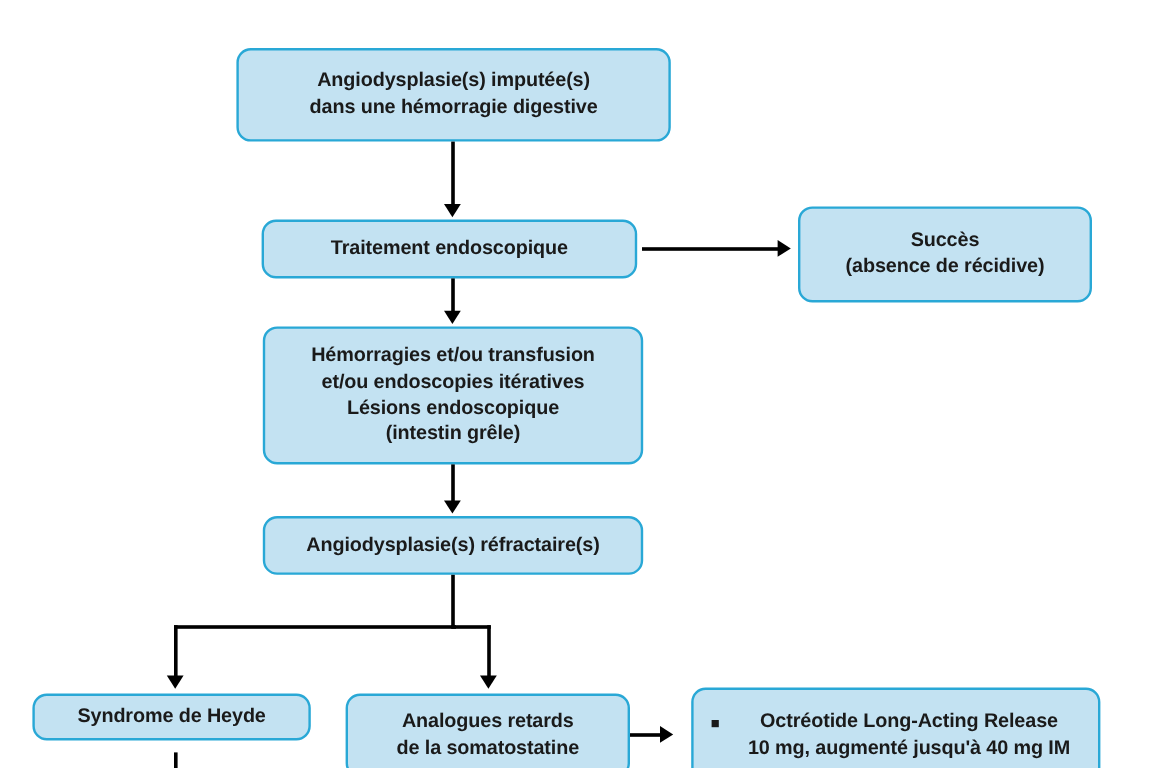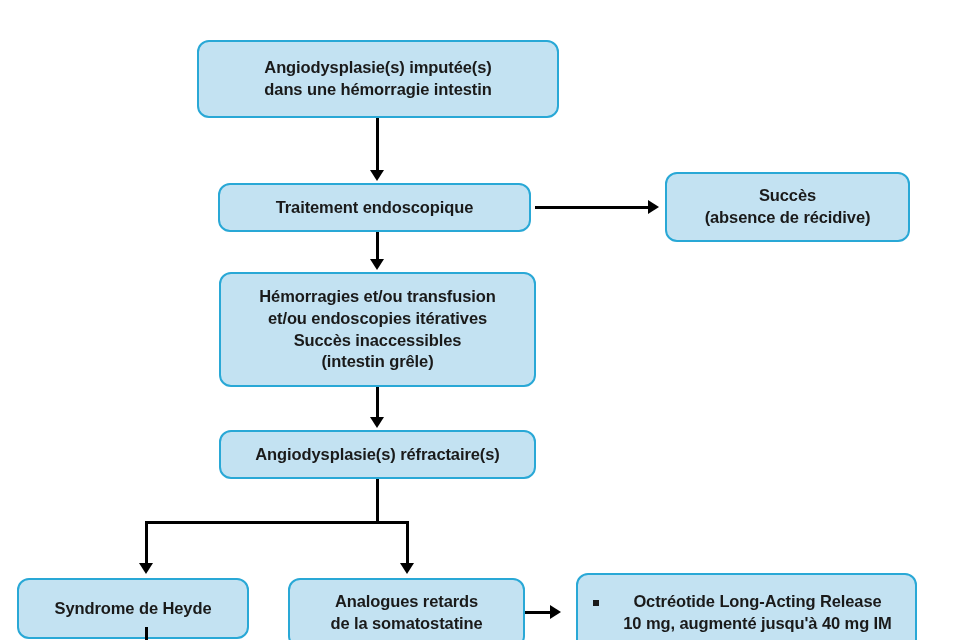"dans une hémorragie intestin" span { text: intestin -> digestive }
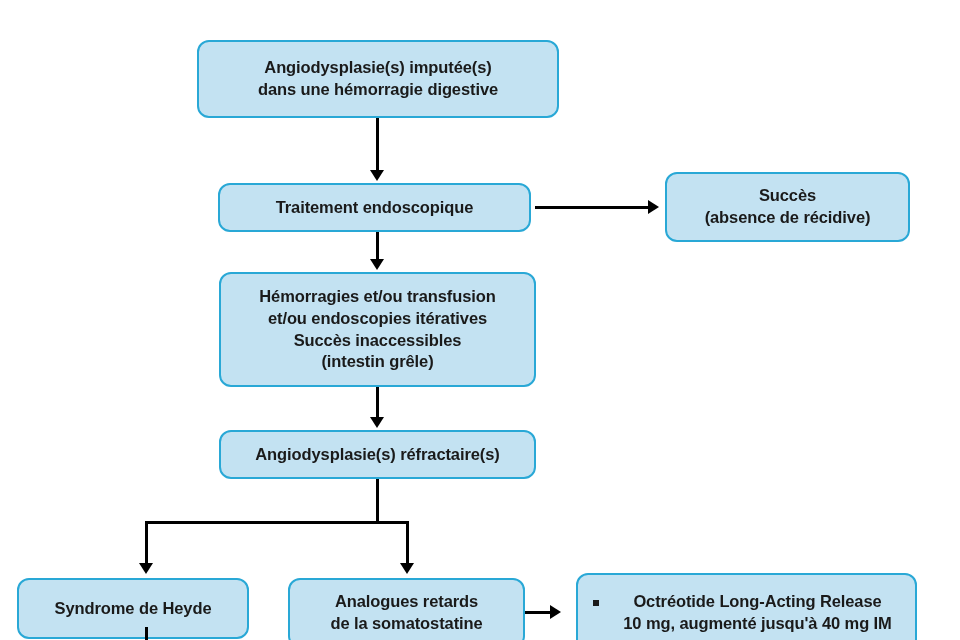"Succès" div.node { height: 70px -> 80px }
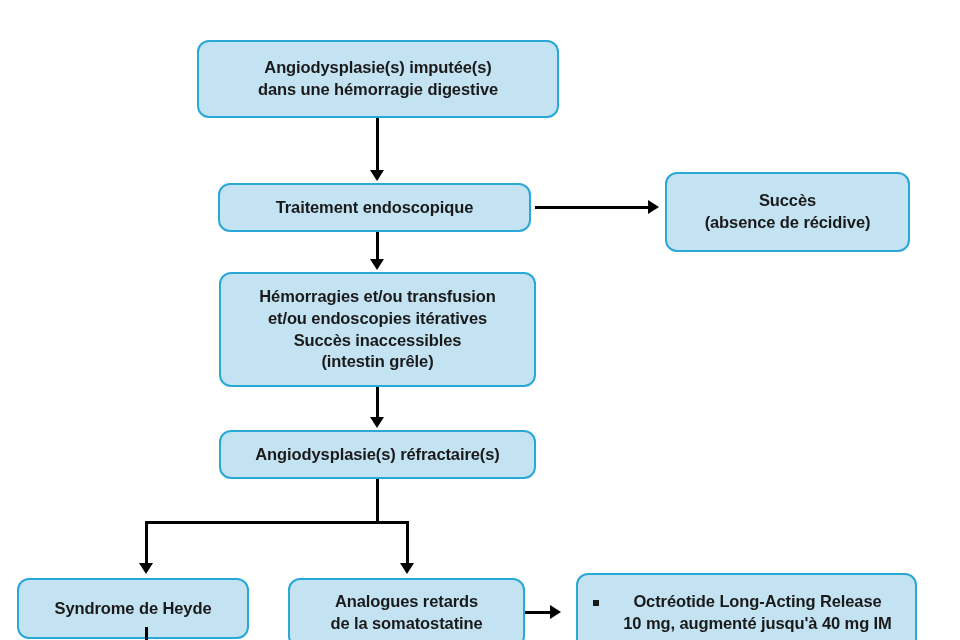"Succès inaccessibles" span { text: Succès inaccessibles -> Lésions endoscopique }
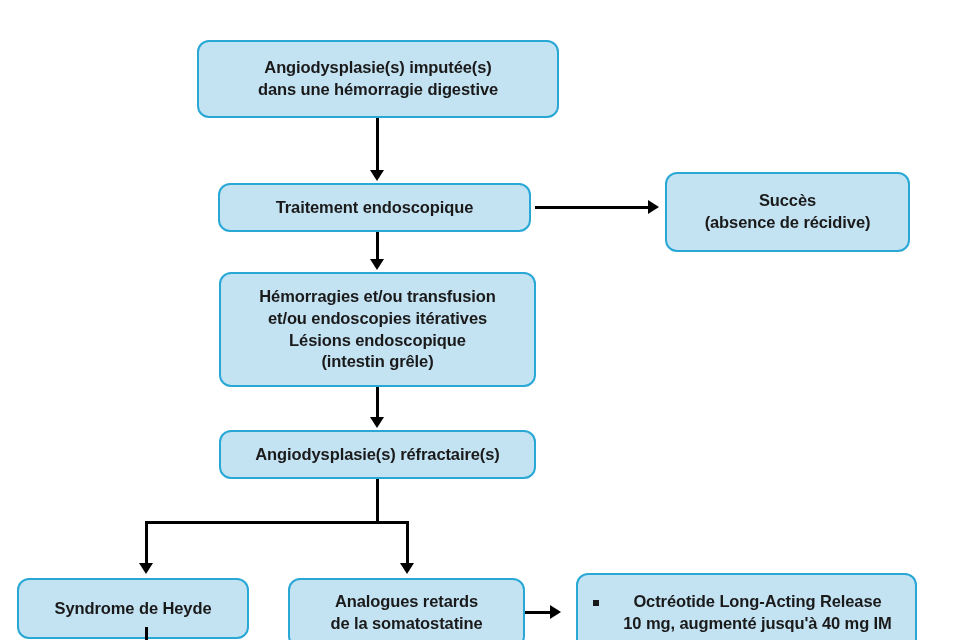"Syndrome de Heyde" div.node { height: 61px -> 39px; left: 17px -> 27px }
